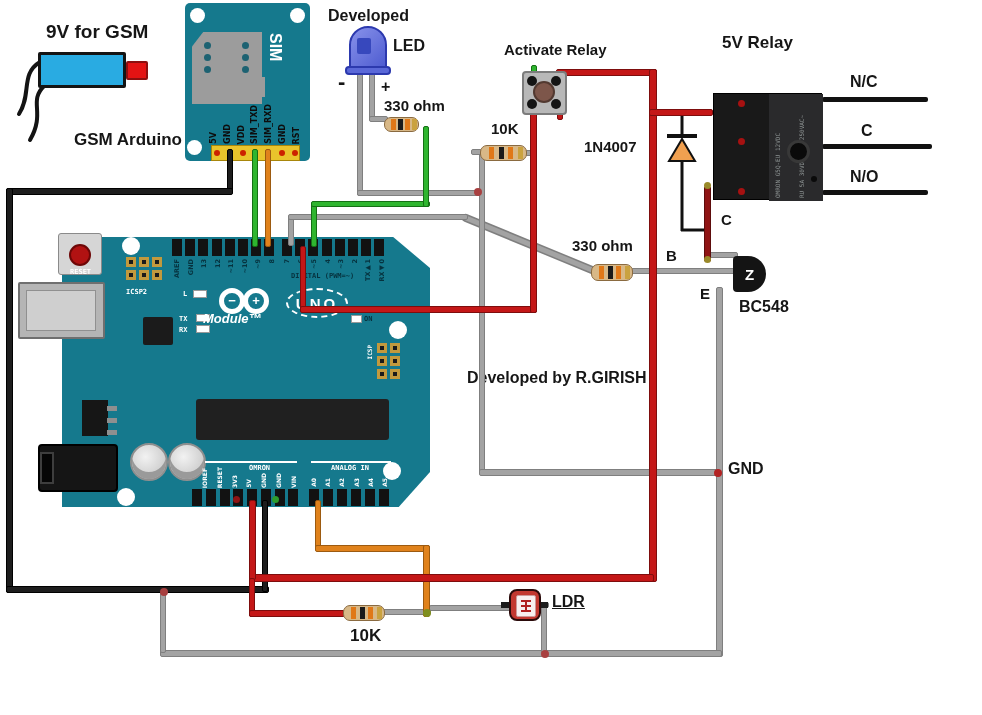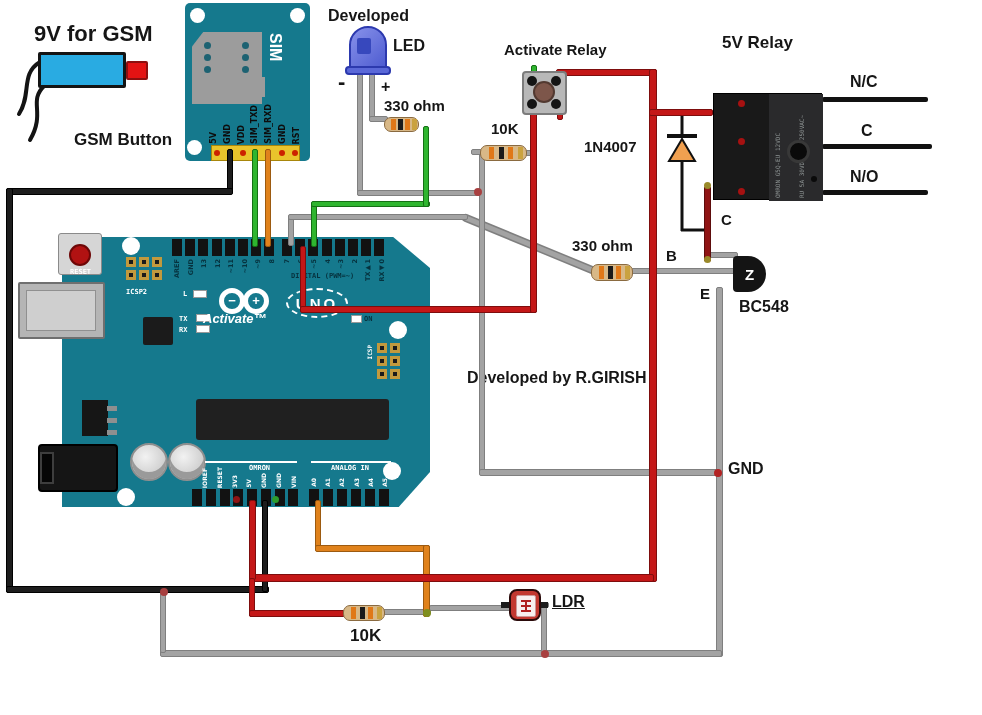"9V for GSM" div.lbl { font-size: 22px -> 19px; left: 34px -> 46px }
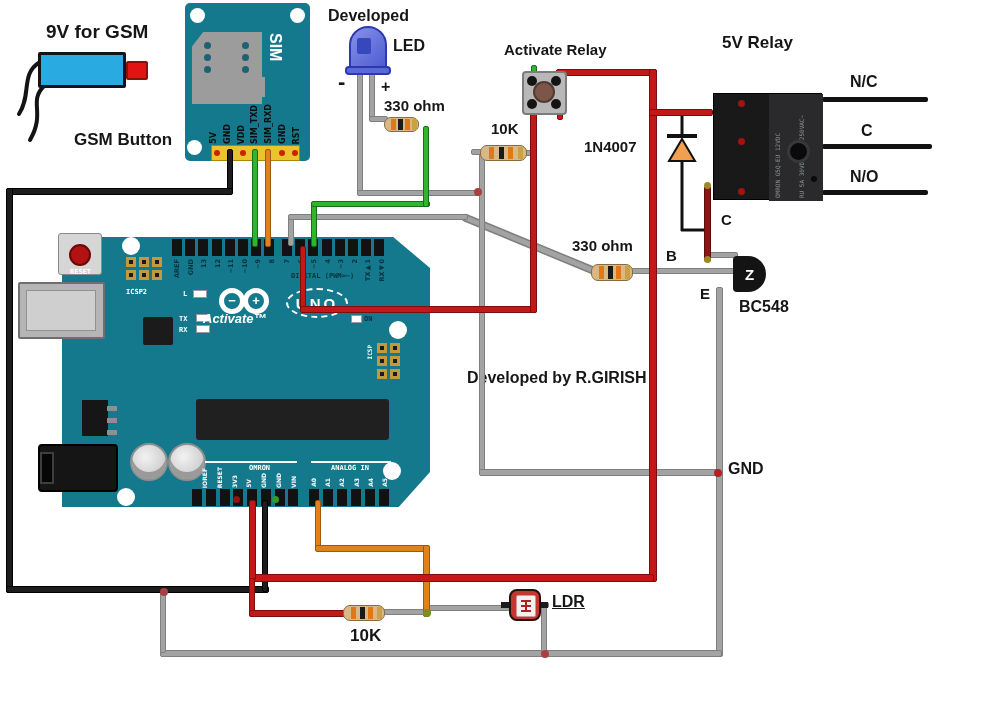"GSM Button" div.lbl { text: Button -> Arduino }
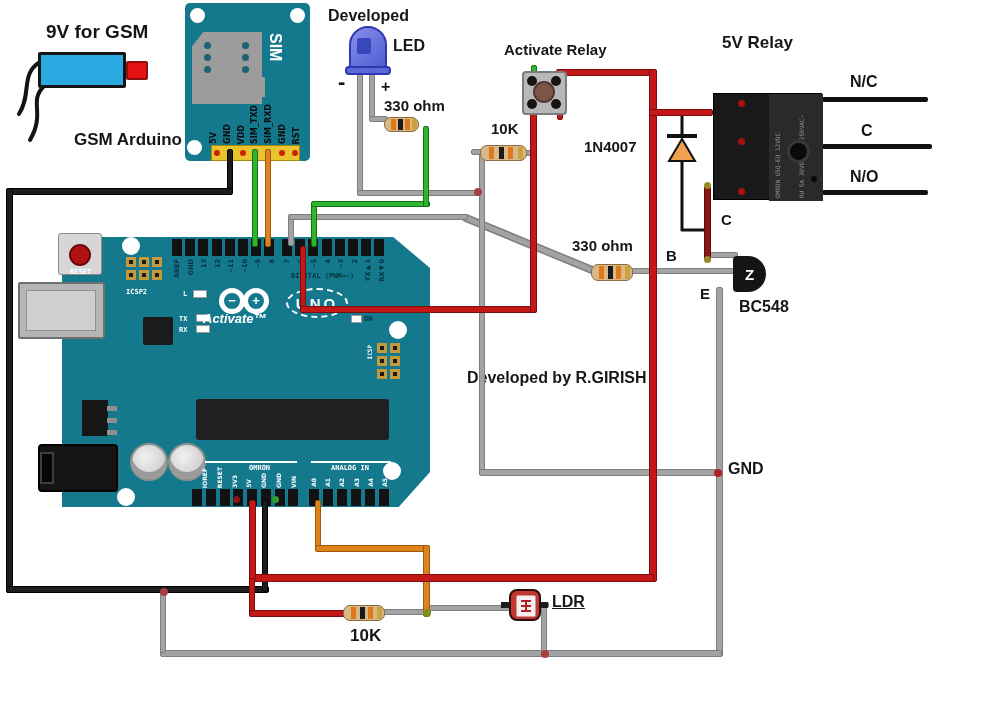"Activate™" div.bdetail { text: Activate -> Module }
